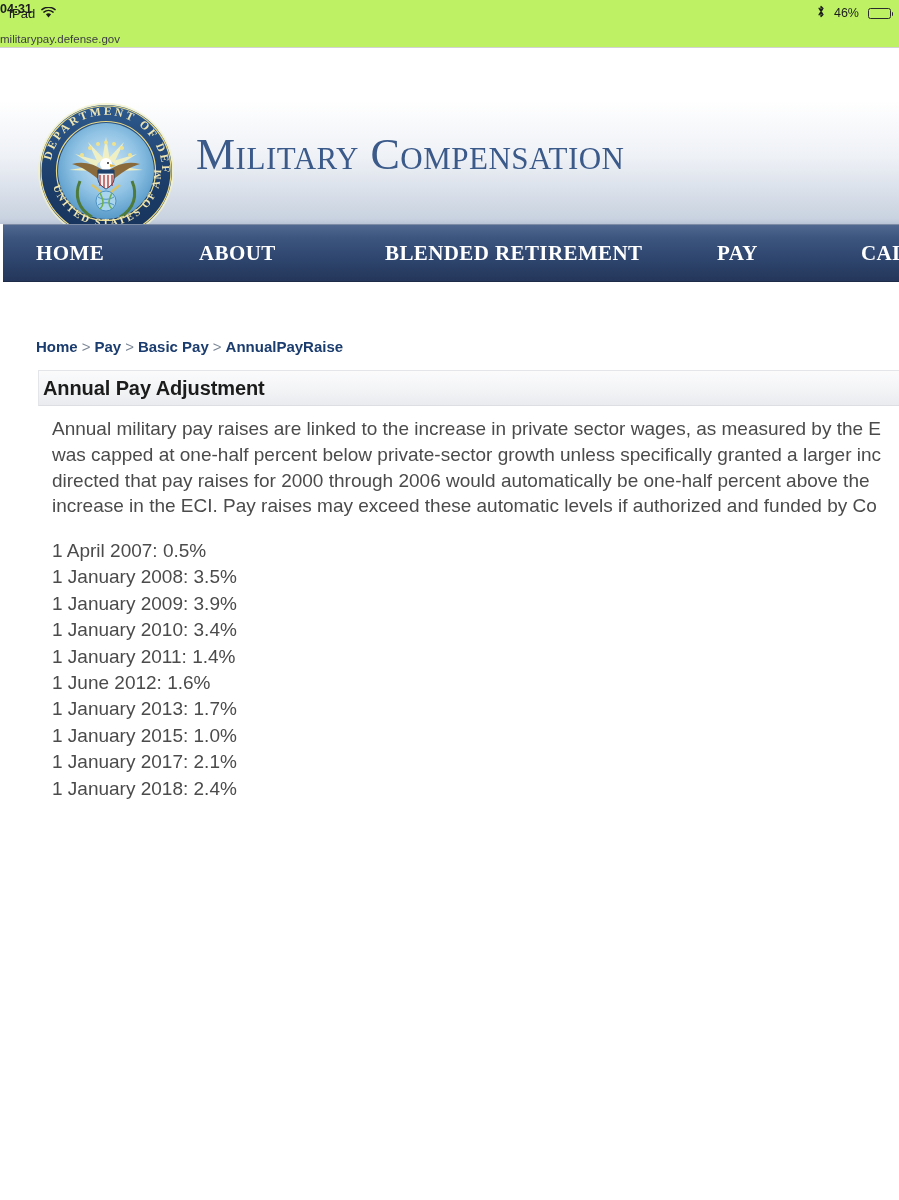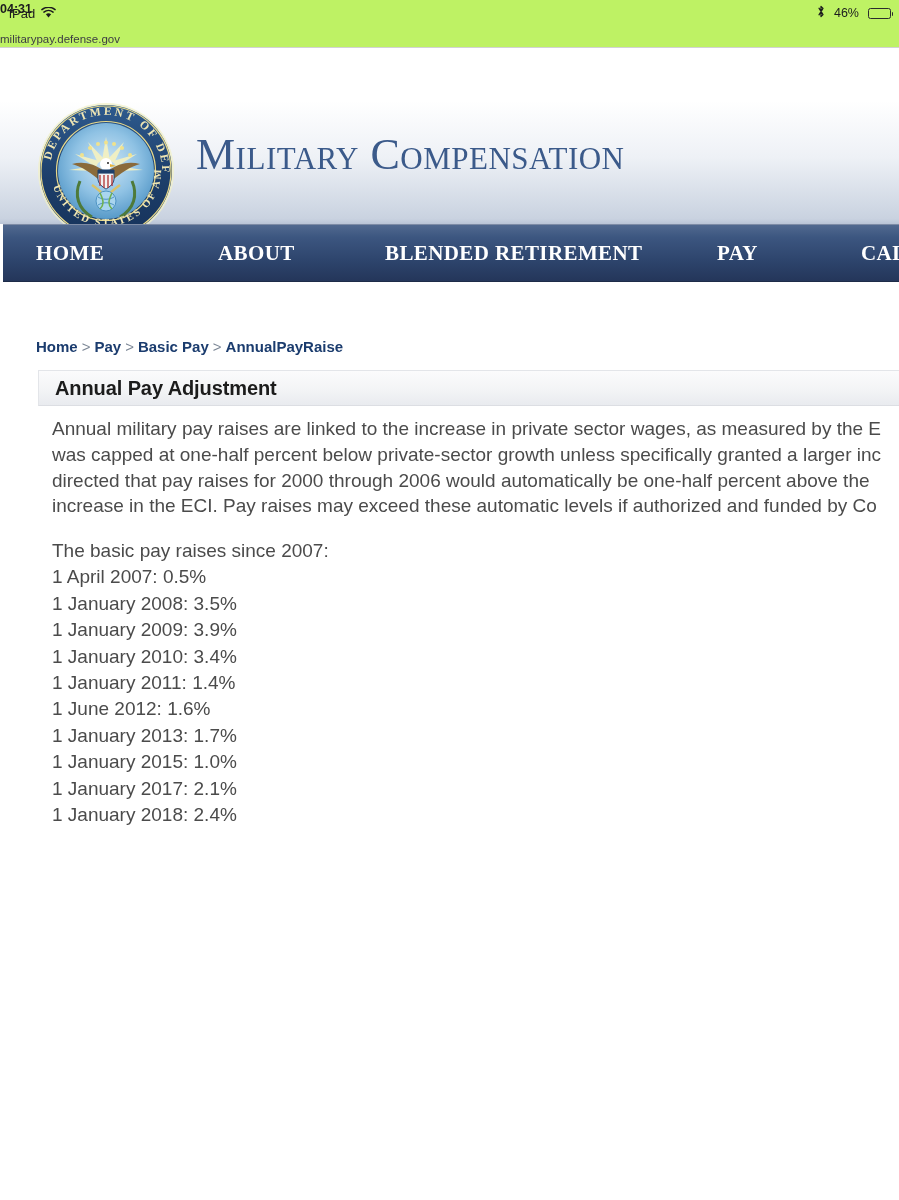"ABOUT" a.nav-item { left: 215px -> 196px }
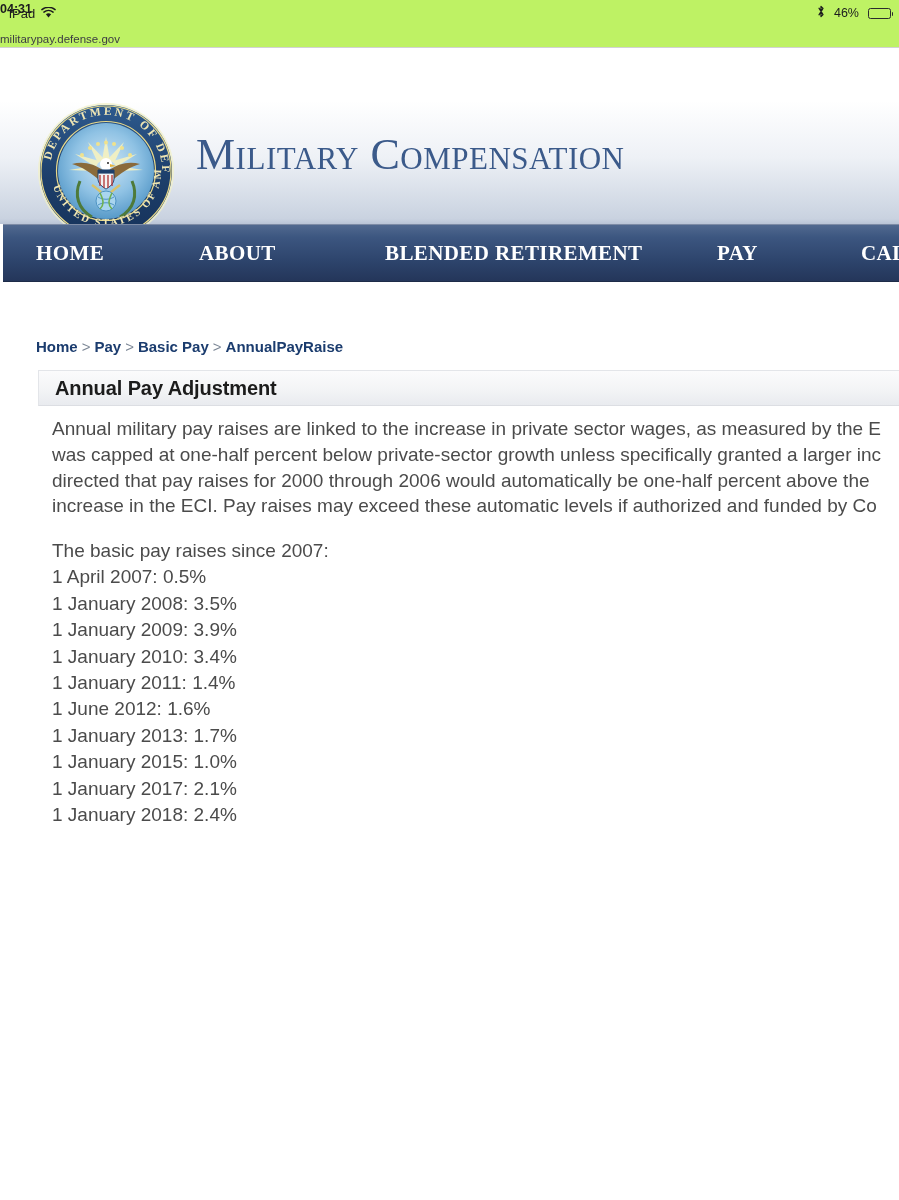"Annual Pay Adjustment" .section-head h1 { margin-left: 16px -> 4px }
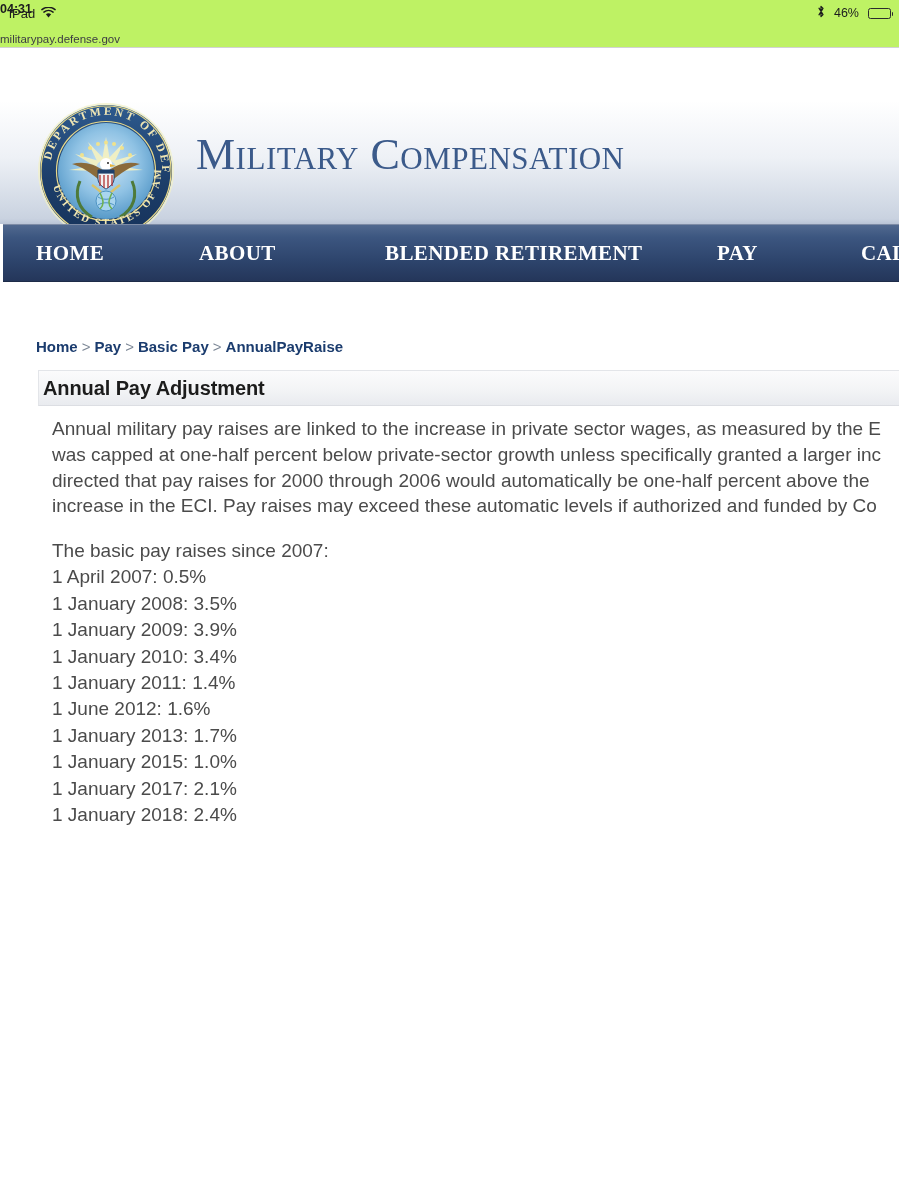"The basic pay raises since" div { html: <div>The basic pay raises since 2007:</div> -> none }
